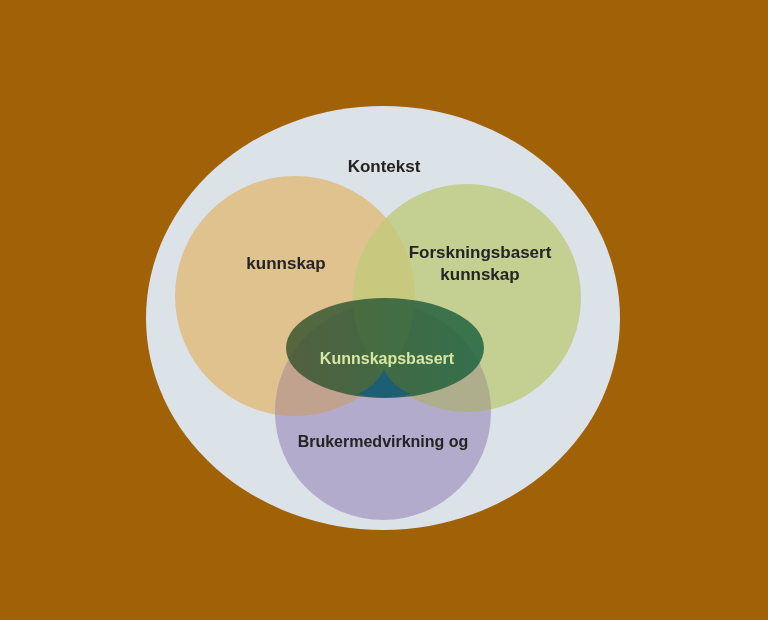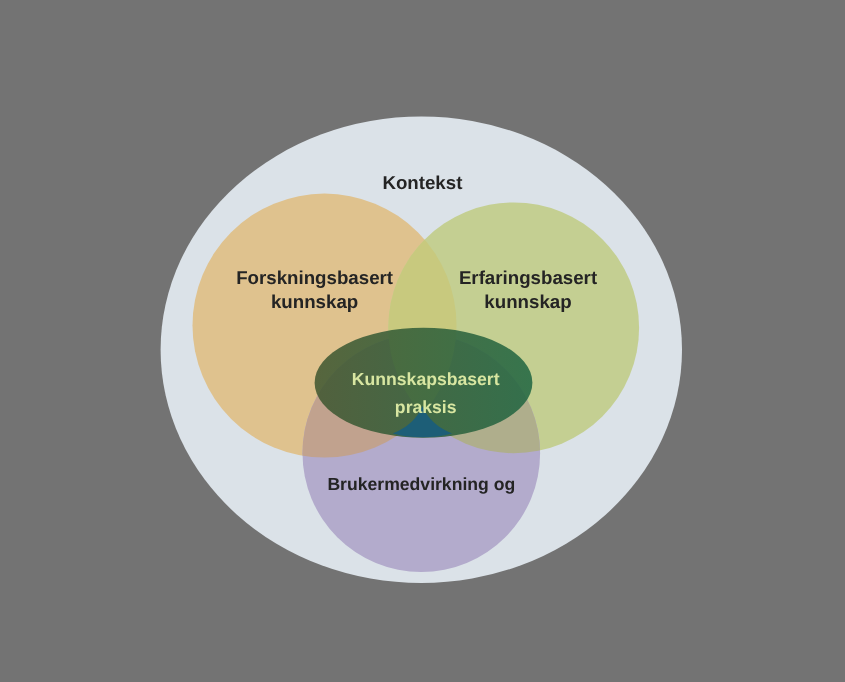"Kontekst" .stage { background: #737373 -> #a16207 }
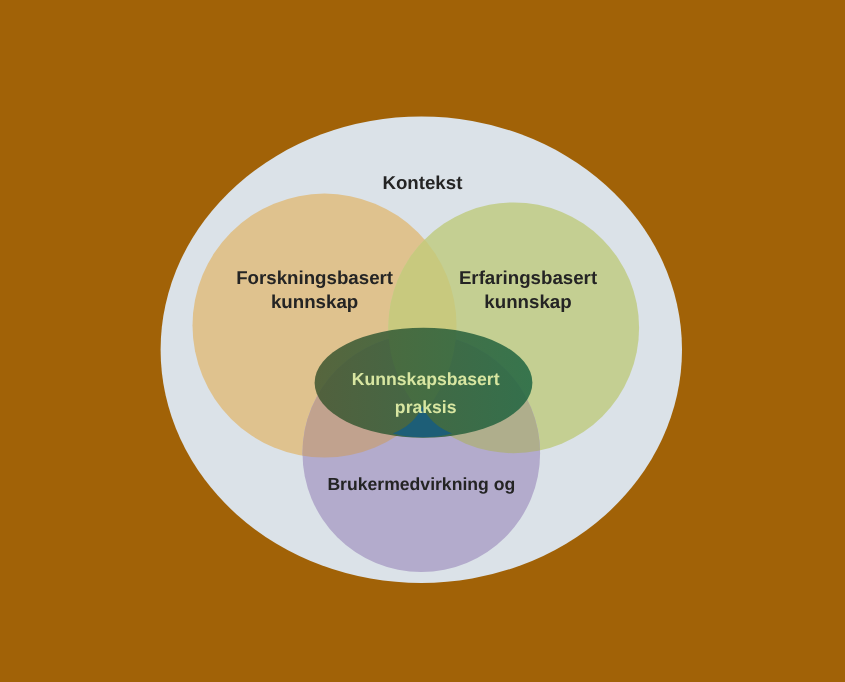"Forskningsbasert" span { html: <span>Forskningsbasert</span> -> none }
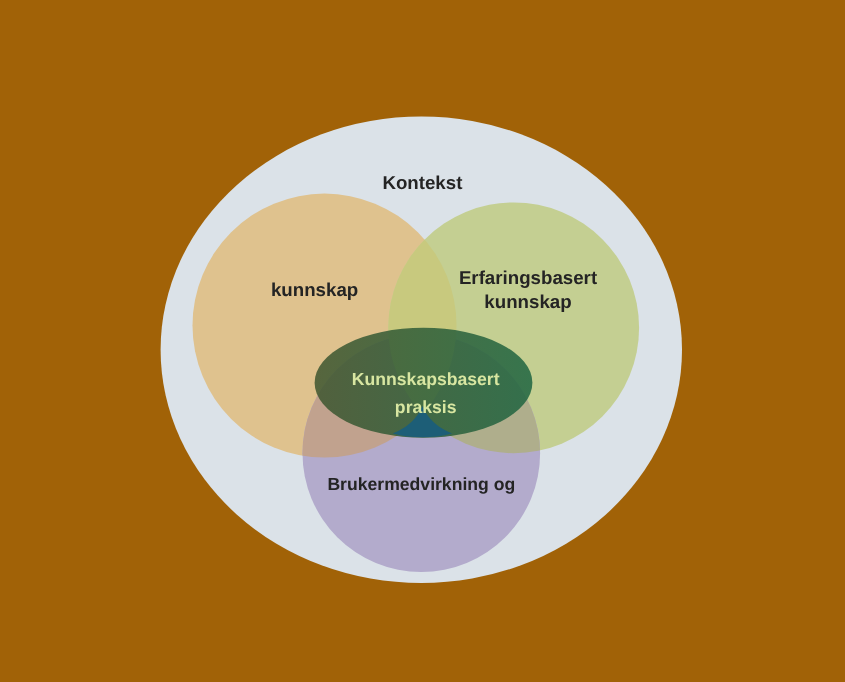"Erfaringsbasert" span { text: Erfaringsbasert -> Forskningsbasert }
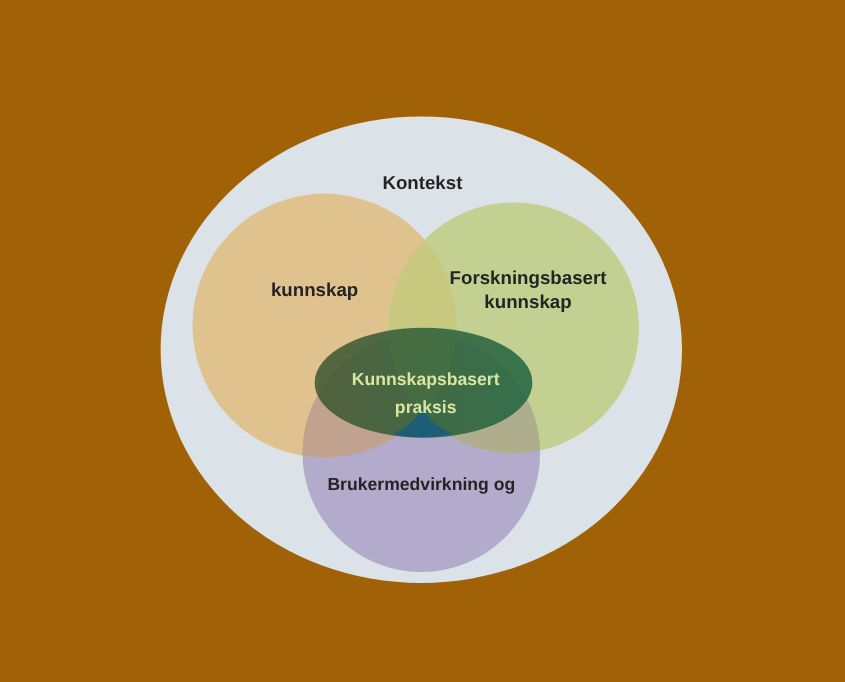"praksis" span { html: <span>praksis</span> -> none }
